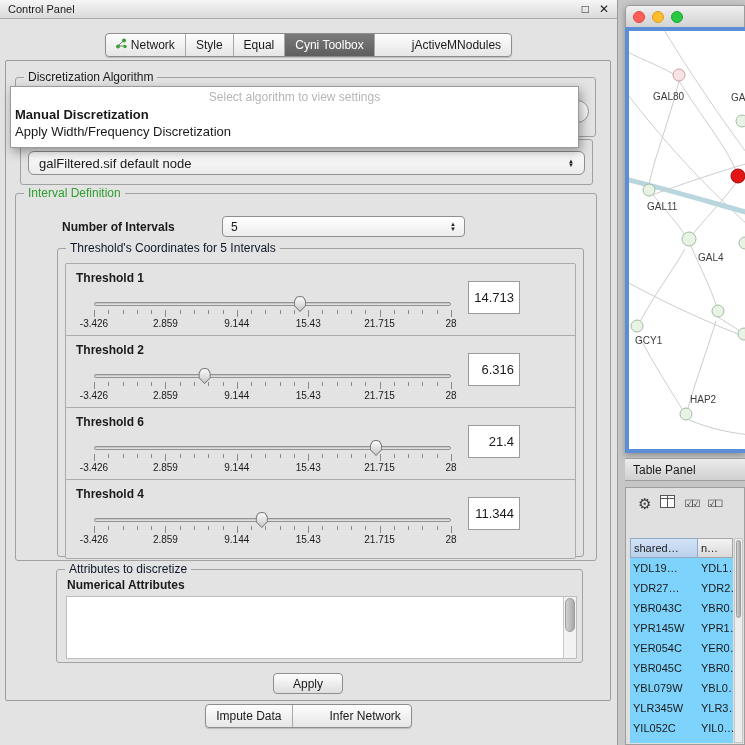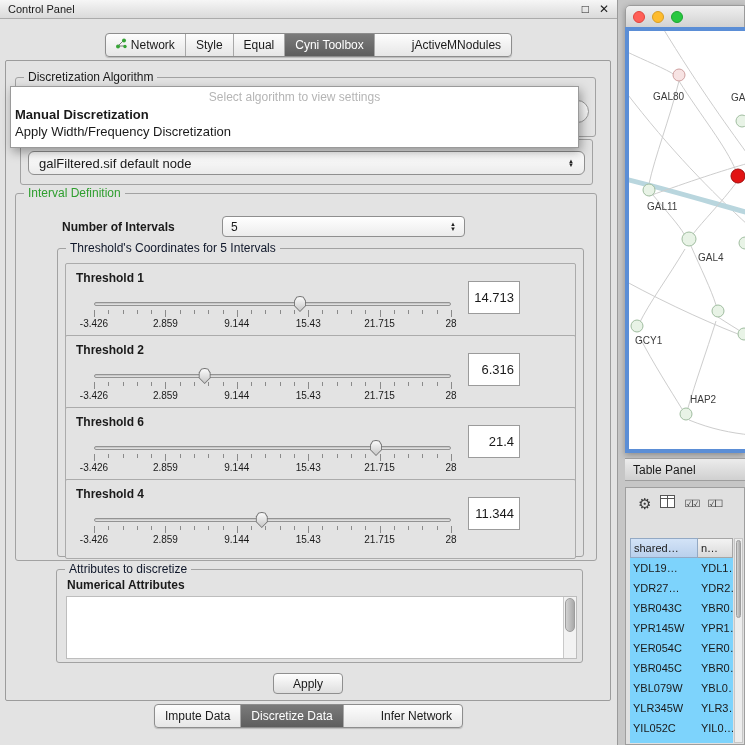"Discretize Data" div.tab { html: <div> <span>Discretize Data</span> </div> -> none }
